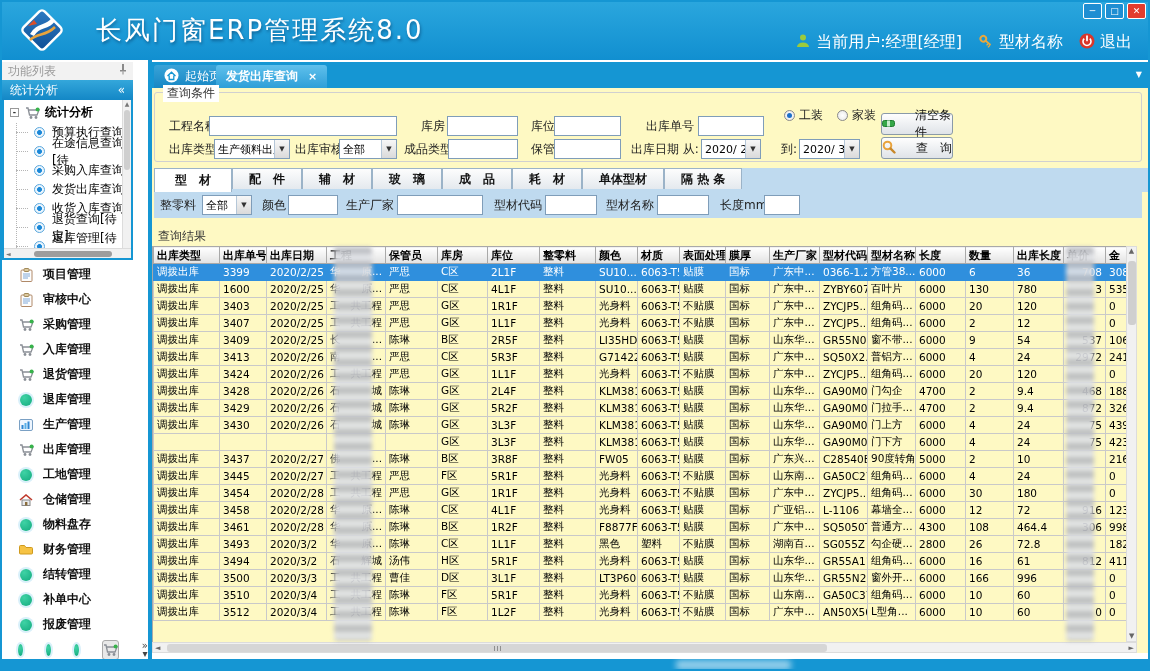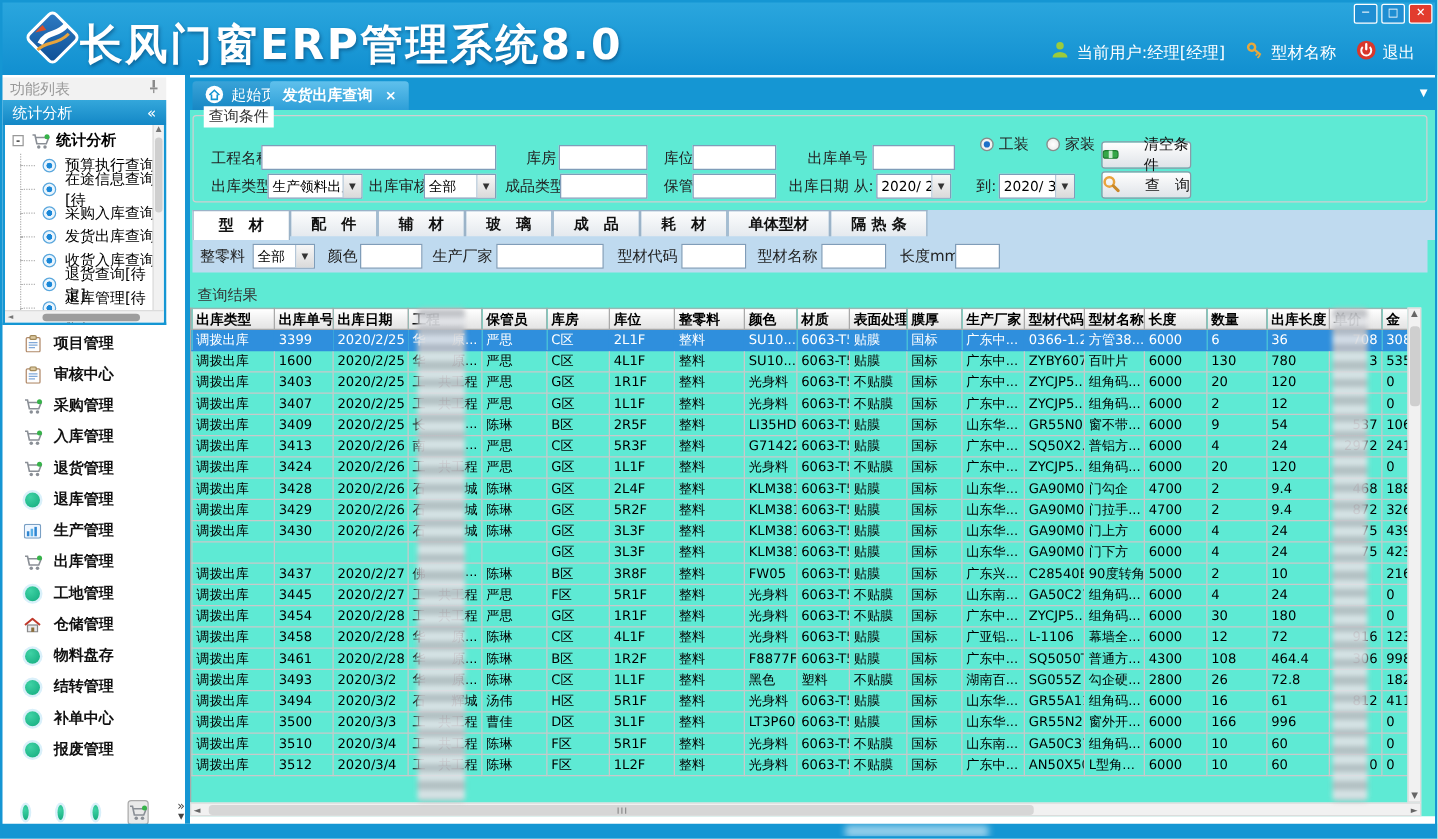"长风门窗ERP管理系统8.0" .app-title { font-size: 34px -> 26px; font-weight: bold -> normal; left: 64px -> 96px }
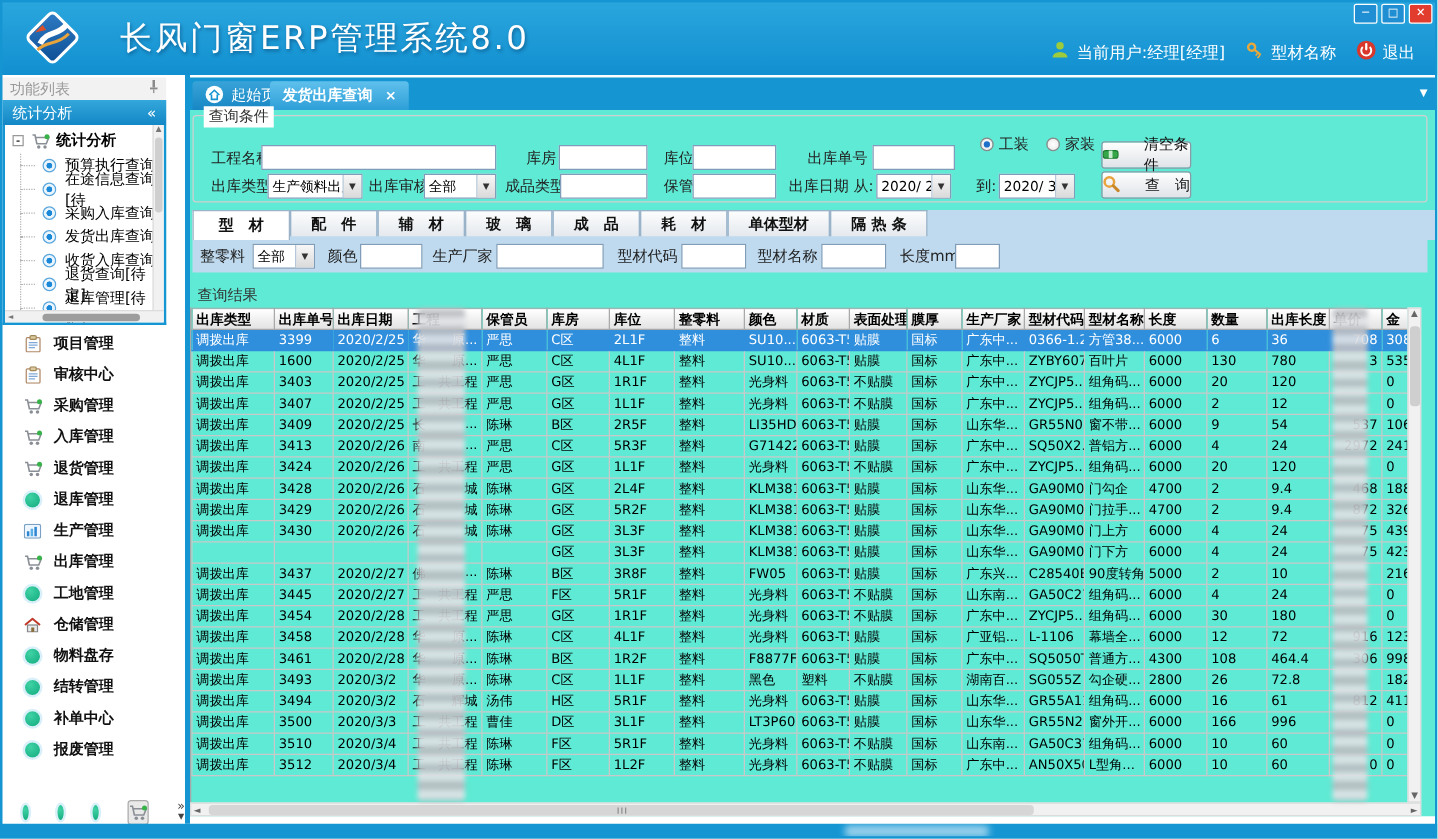"当前用户:经理[经理]" .userbar { font-size: 13px -> 16px }
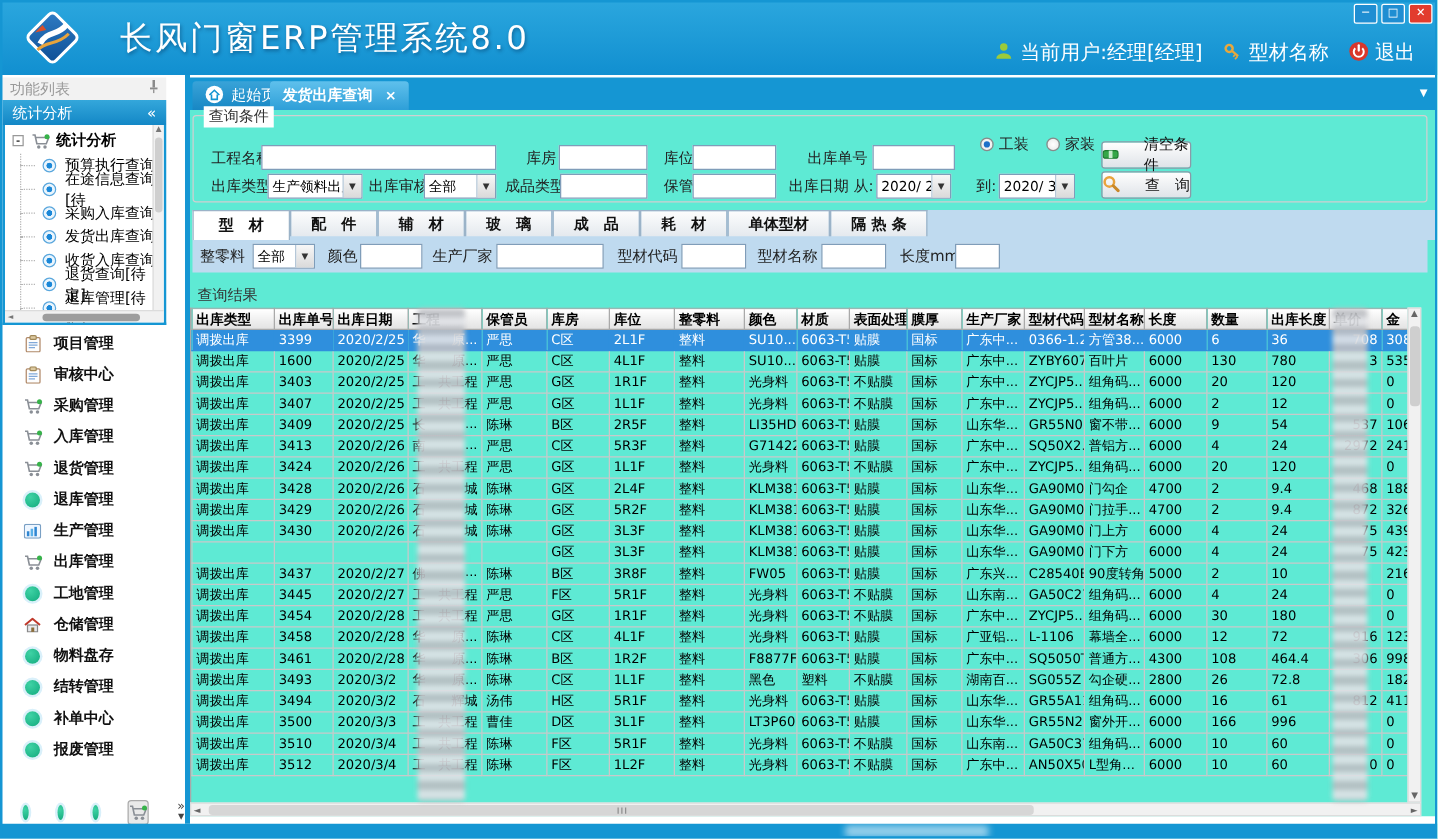"查询条件" .content { background: #5eead4 -> #fef9c3 }
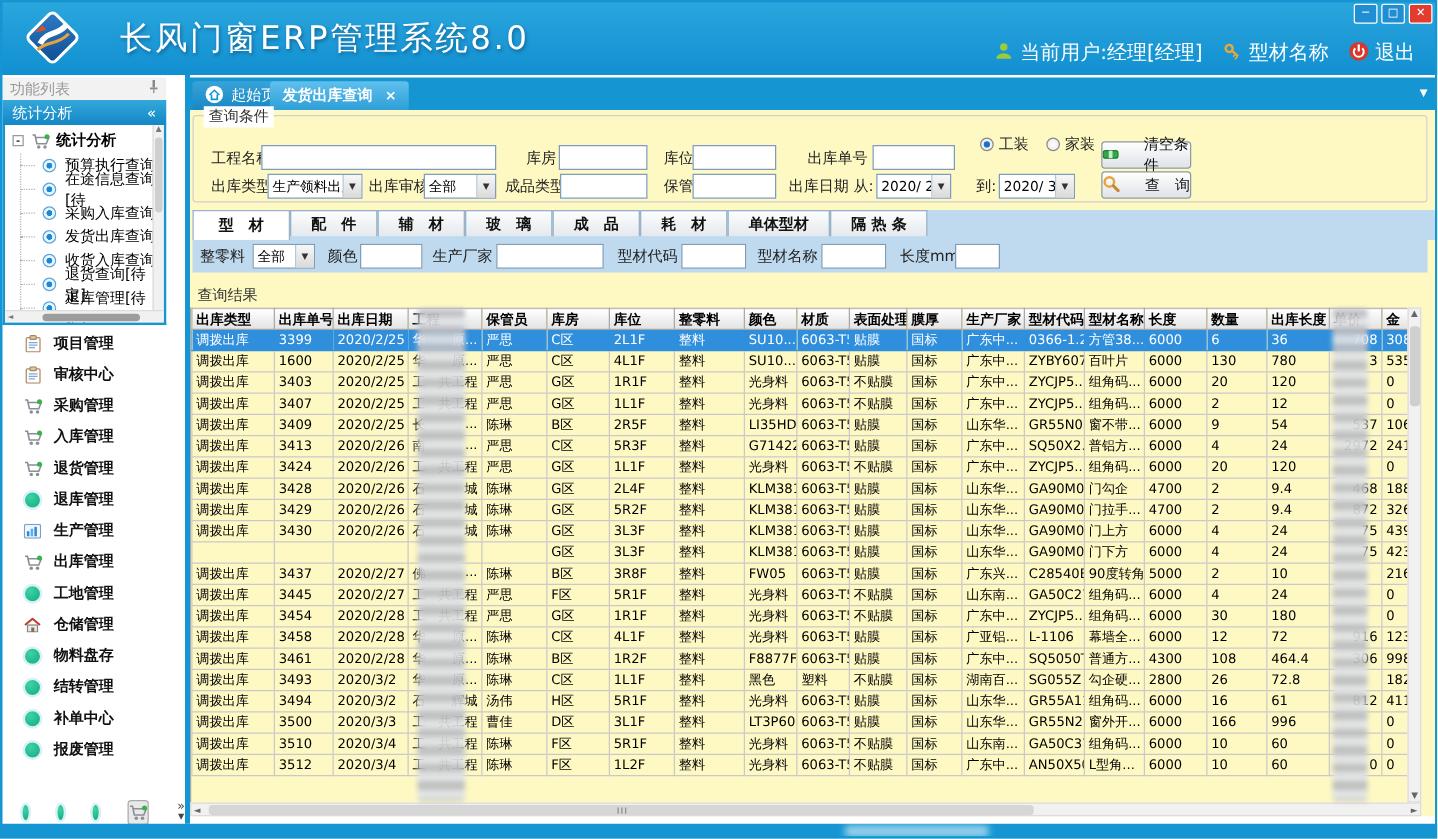"财务管理" div.menu-item { html: none -> <div> <span> <svg> <path></path> </svg> </span> <span>财务管理</span> </div> }
